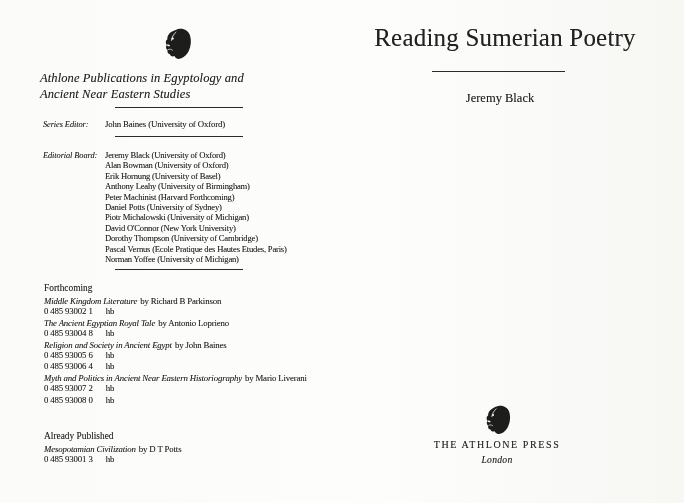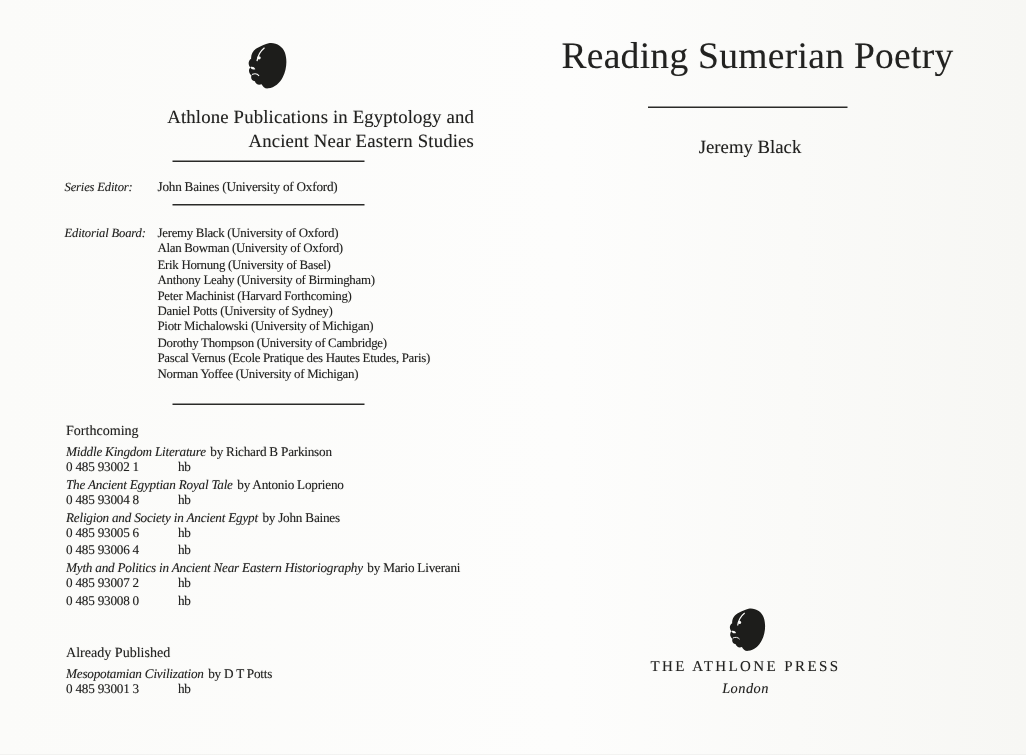"Athlone Publications in Egyptology and" .center { font-style: none -> italic; text-align: right -> left }
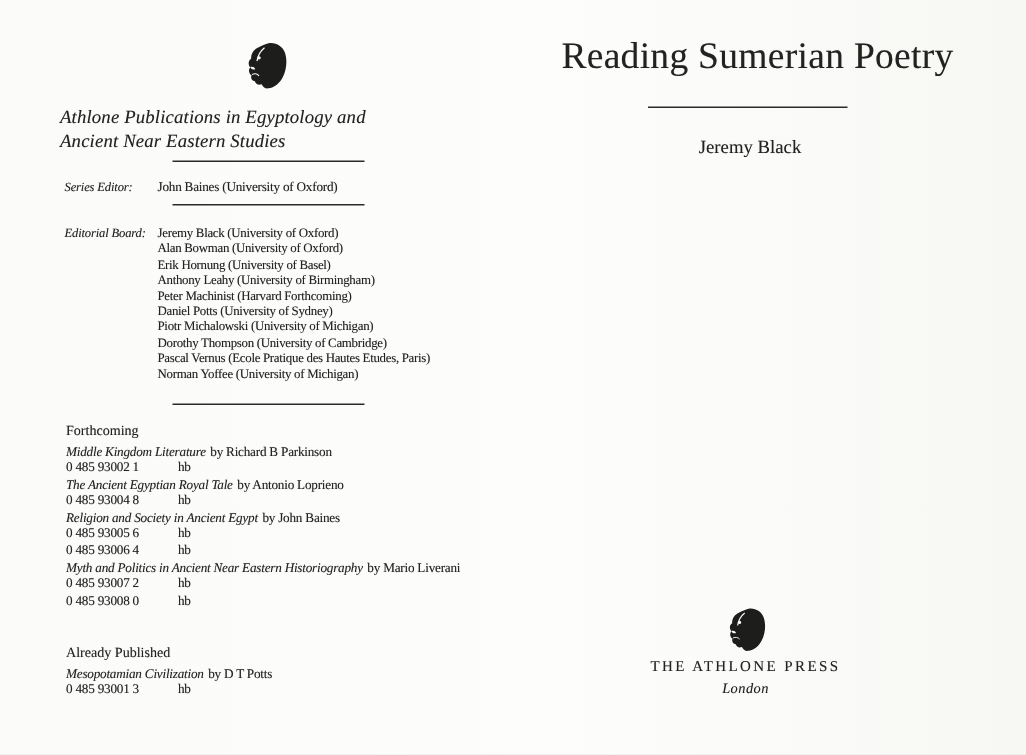"David O'Connor (New York University)" div { html: none -> <div>David O'Connor (New York University)</div> }
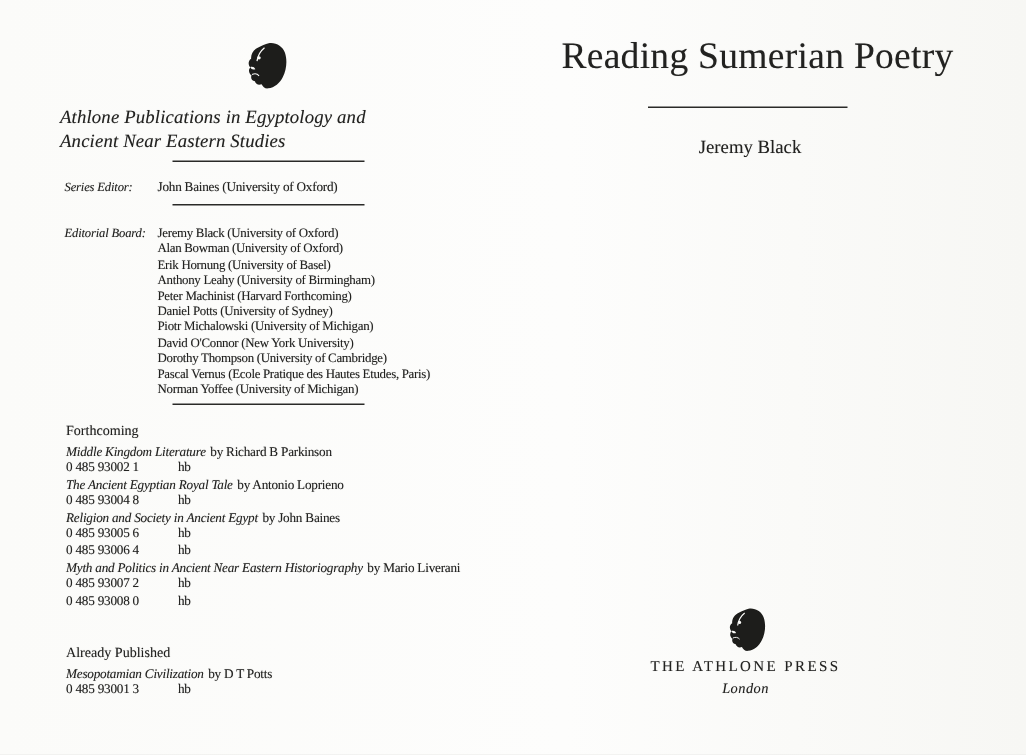"hb" .book-binding { margin-left: 26px -> 13px }
